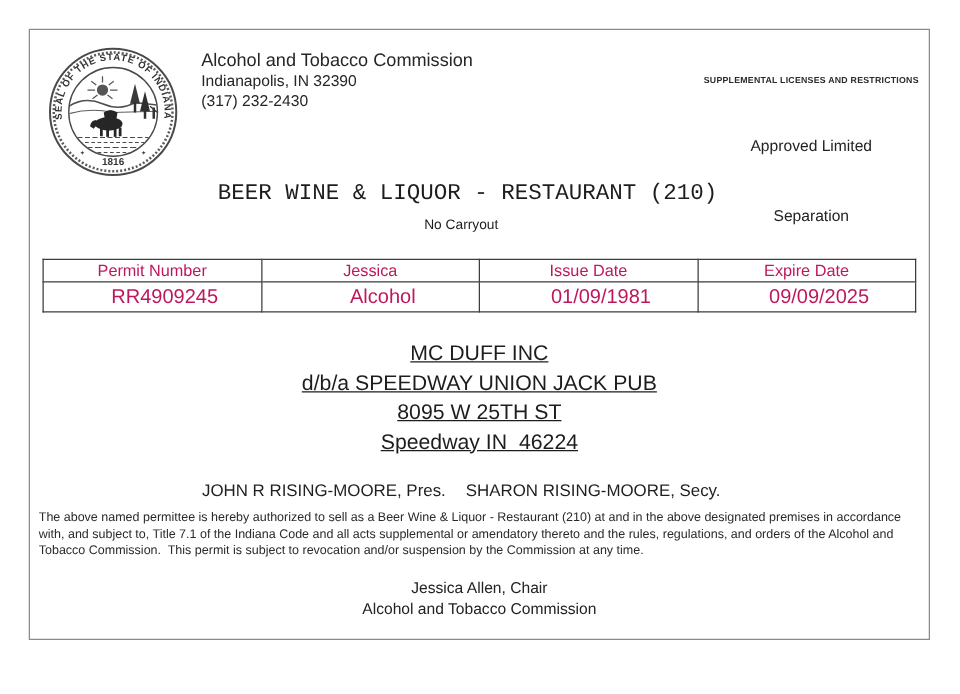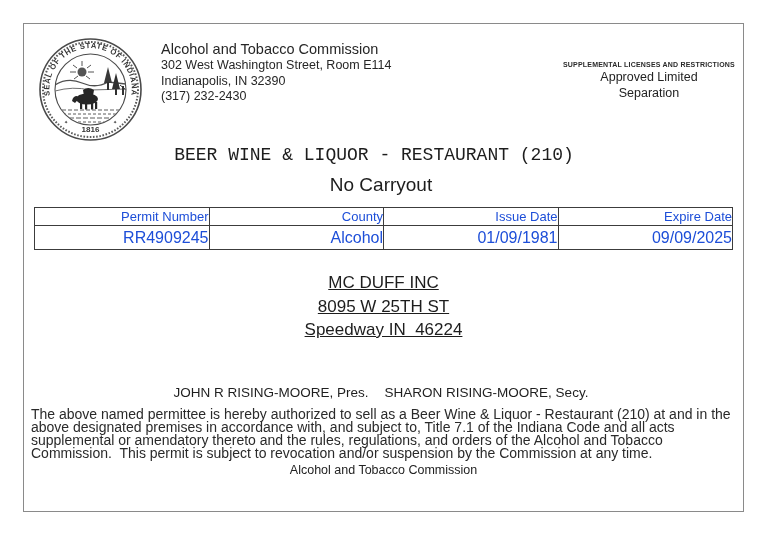"302 West Washington Street, Room" div.org-line { html: <div>302 West Washington Street, Room E114</div> -> none }
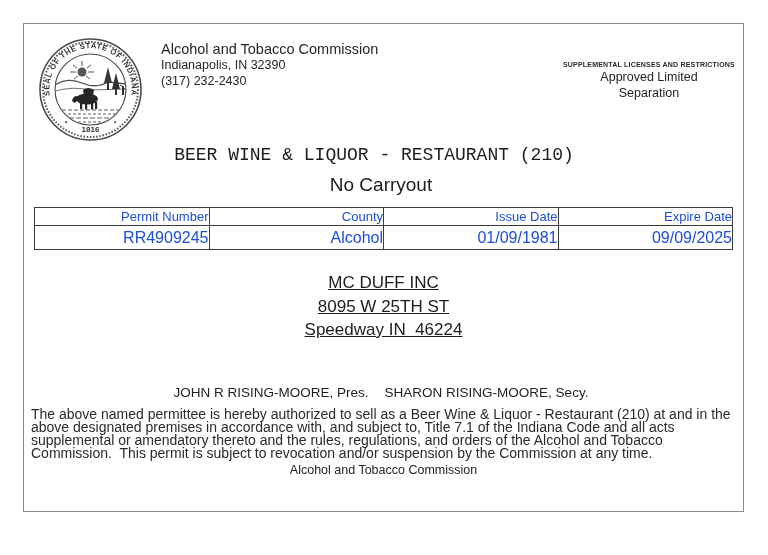"Approved Limited" .supplemental-value { margin-top: none -> 40px }
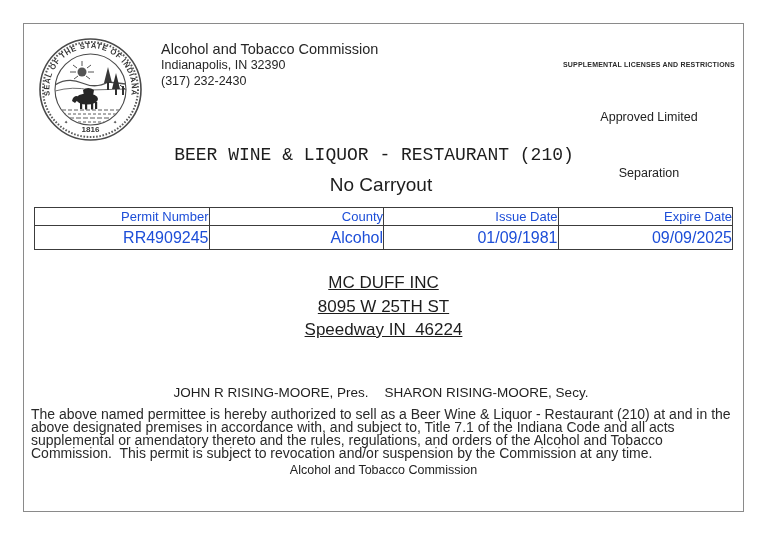"No Carryout" .permit-subtitle { font-size: 19px -> 11px; left: 12px -> 0 }
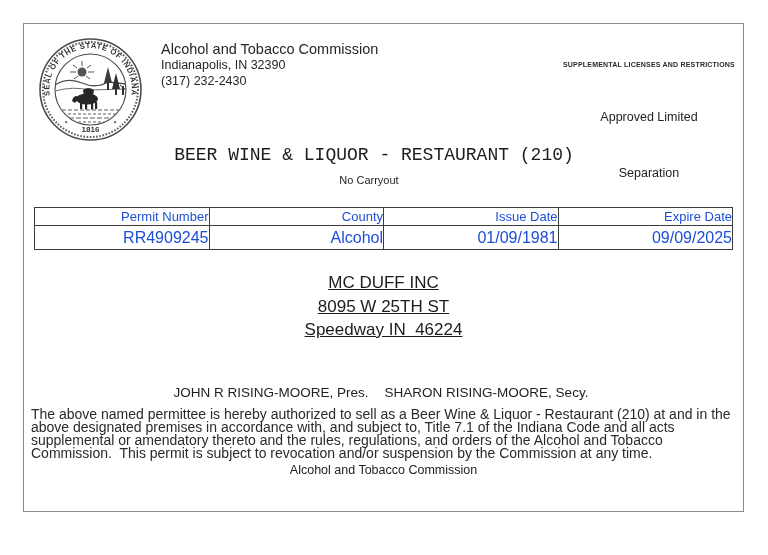"Permit Number" .permit-table th, .permit-table td { color: #1d4ed8 -> #be185d; text-align: right -> center }
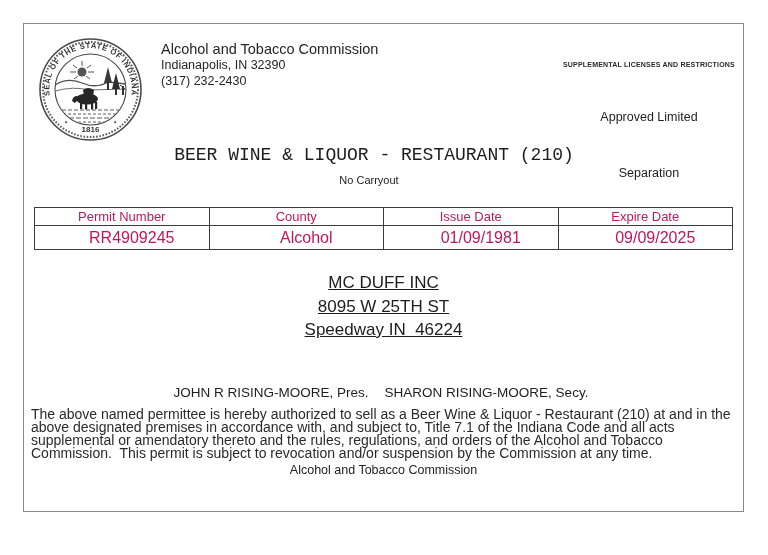"County" th { text: County -> Jessica }
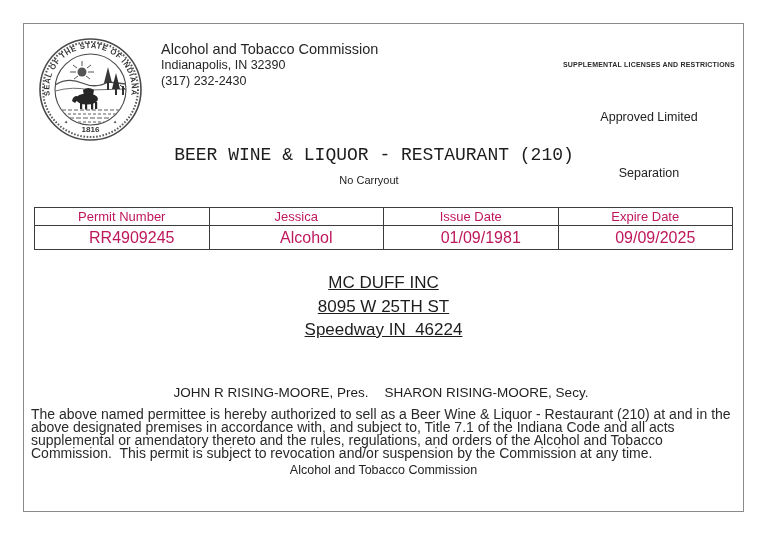"d/b/a SPEEDWAY UNION JACK PUB" div { html: none -> <div>d/b/a SPEEDWAY UNION JACK PUB</div> }
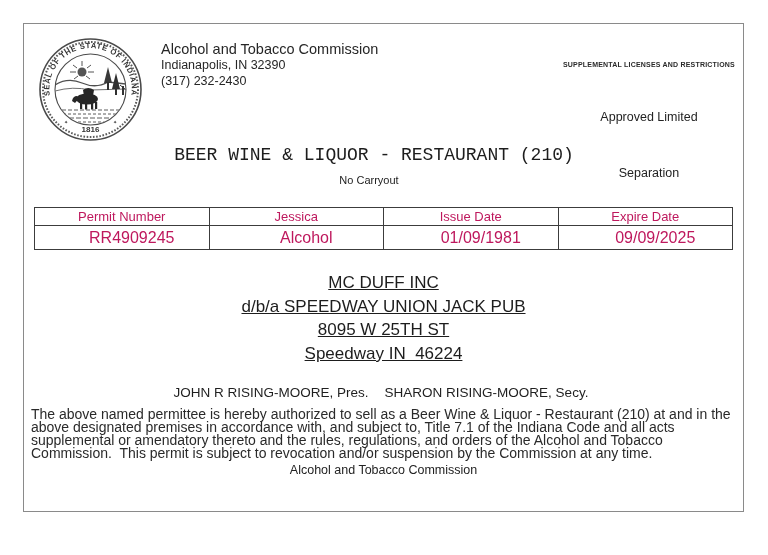"JOHN R RISING-MOORE, Pres." .officers { left: 12px -> 0 }
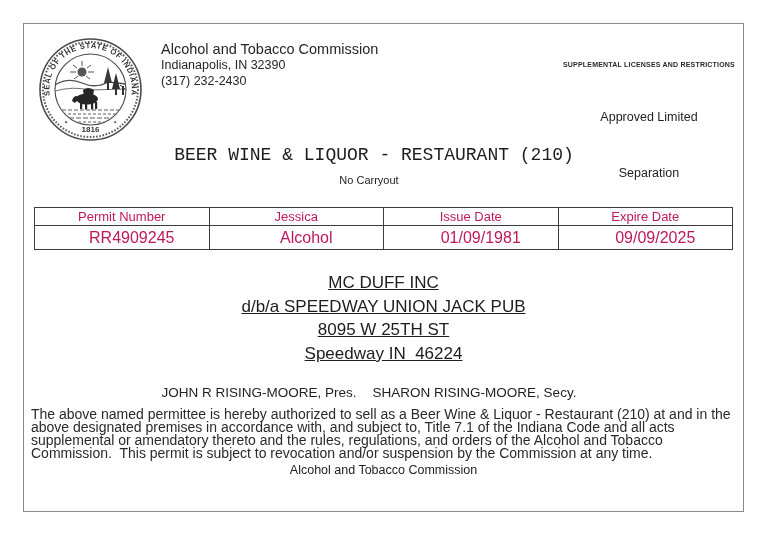"The above named permittee is" .legal { font-size: 14px -> 10px }
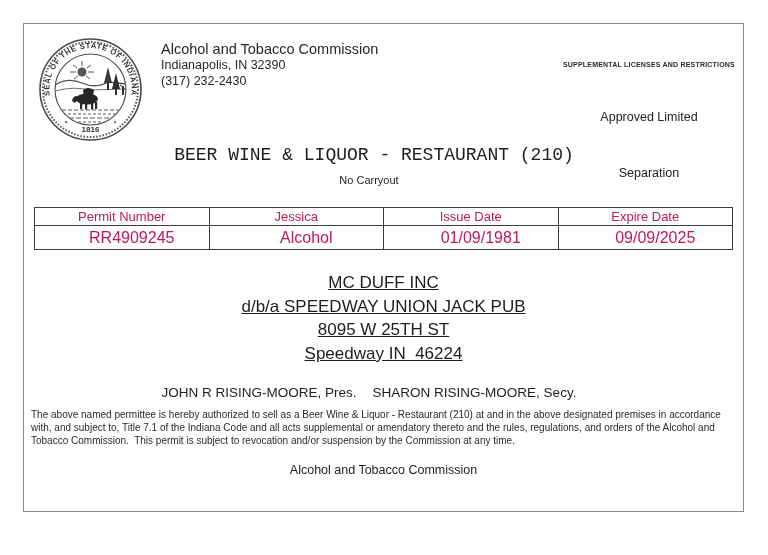"Jessica Allen, Chair" div { html: none -> <div>Jessica Allen, Chair</div> }
